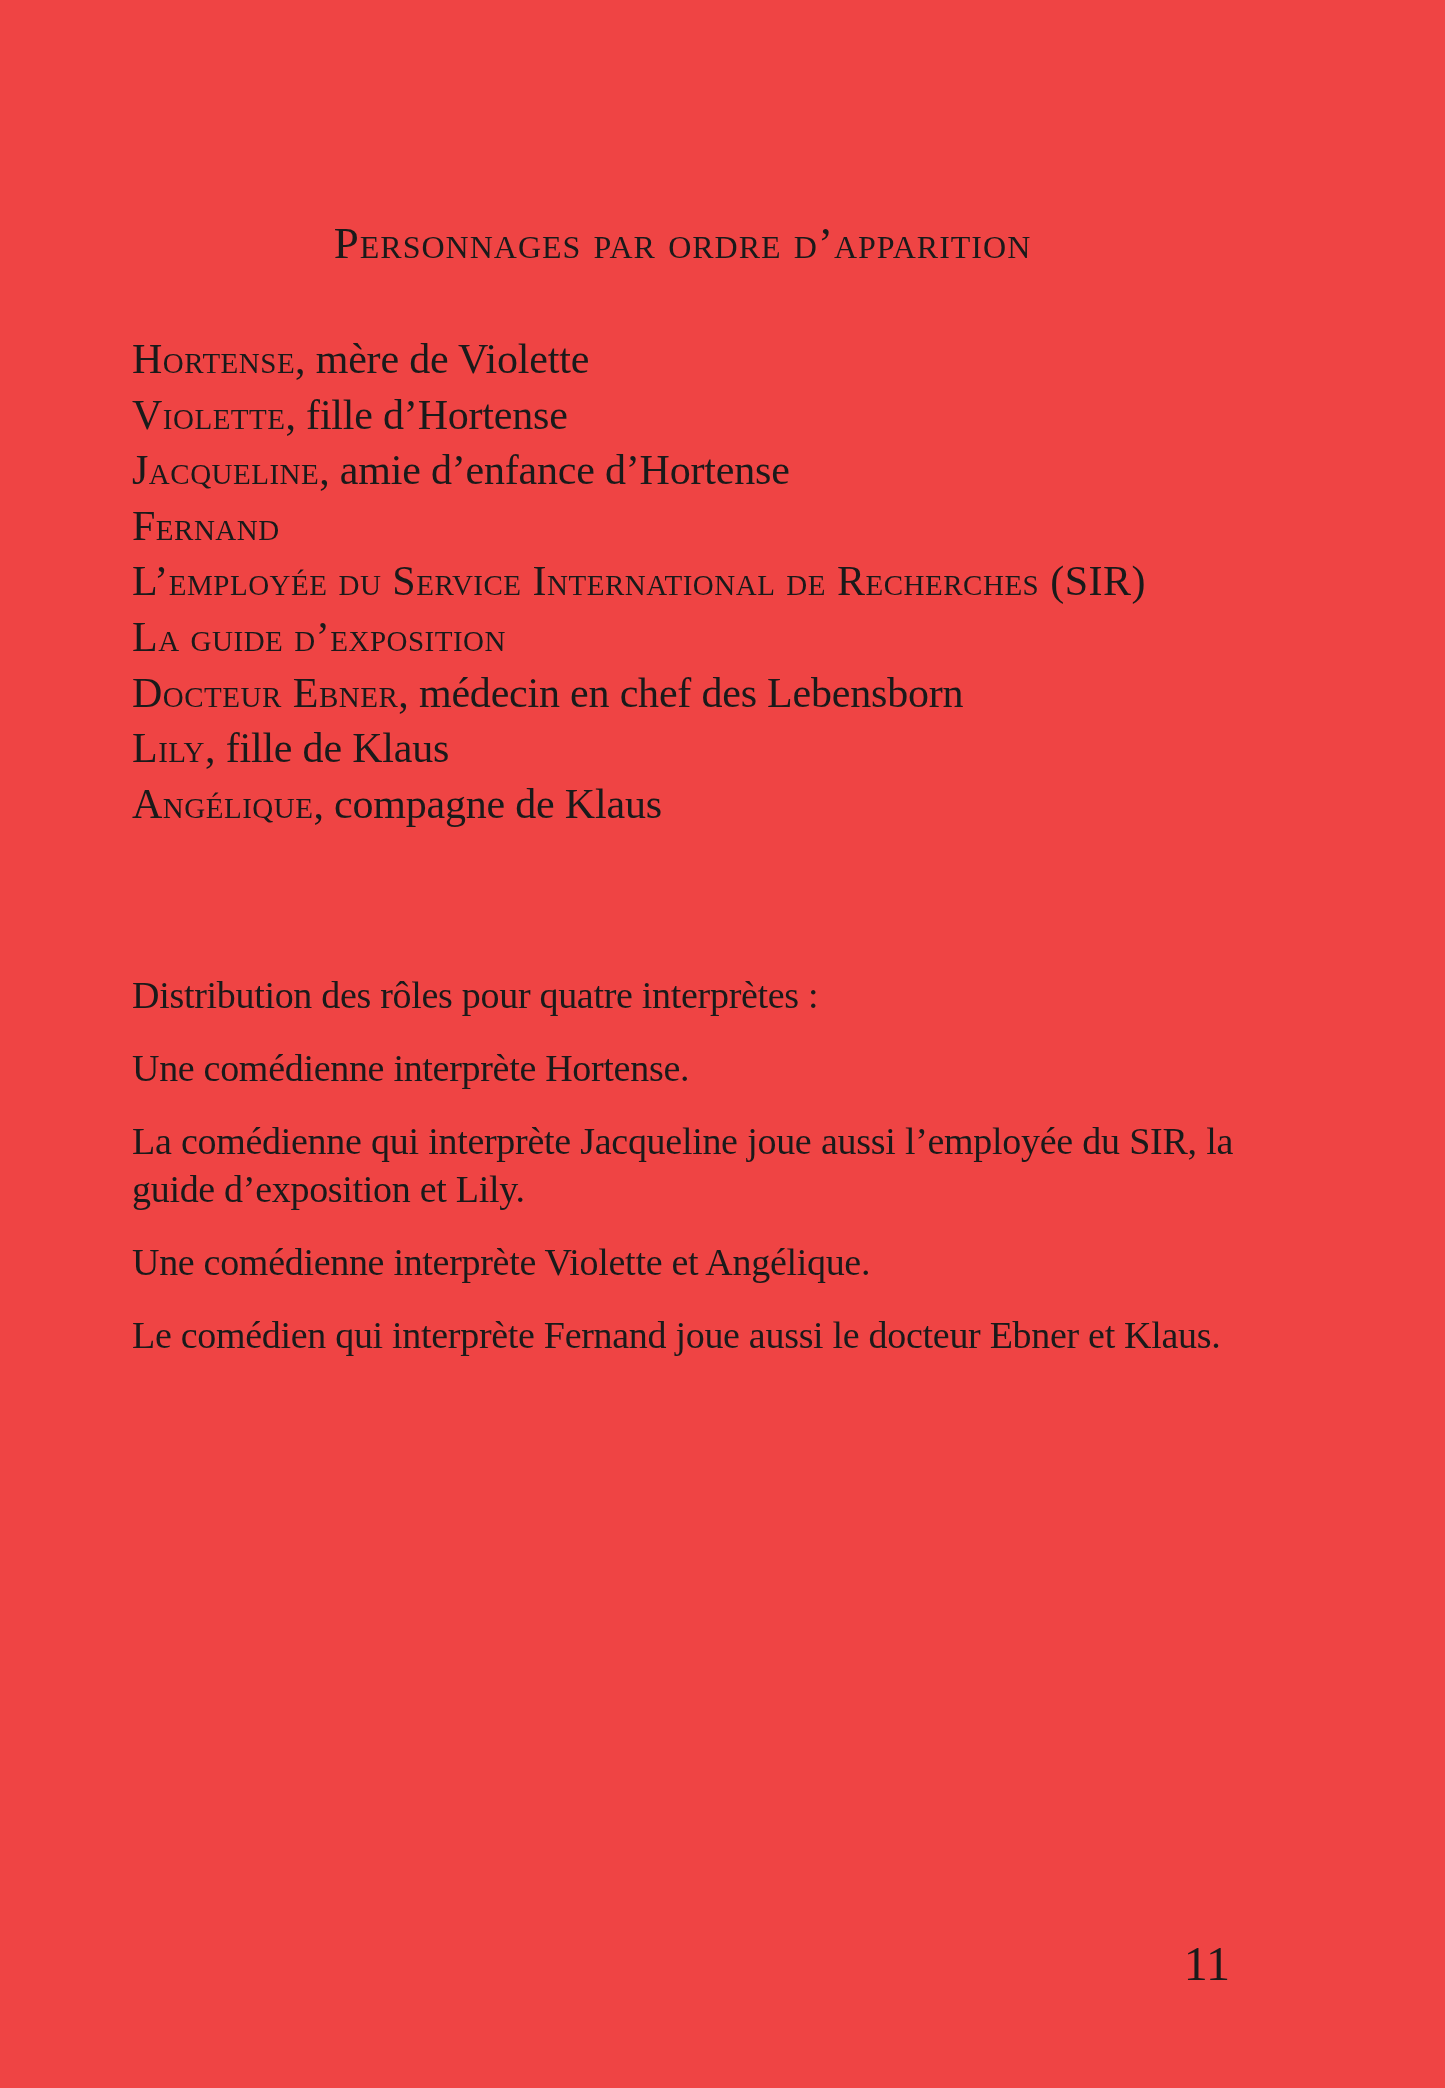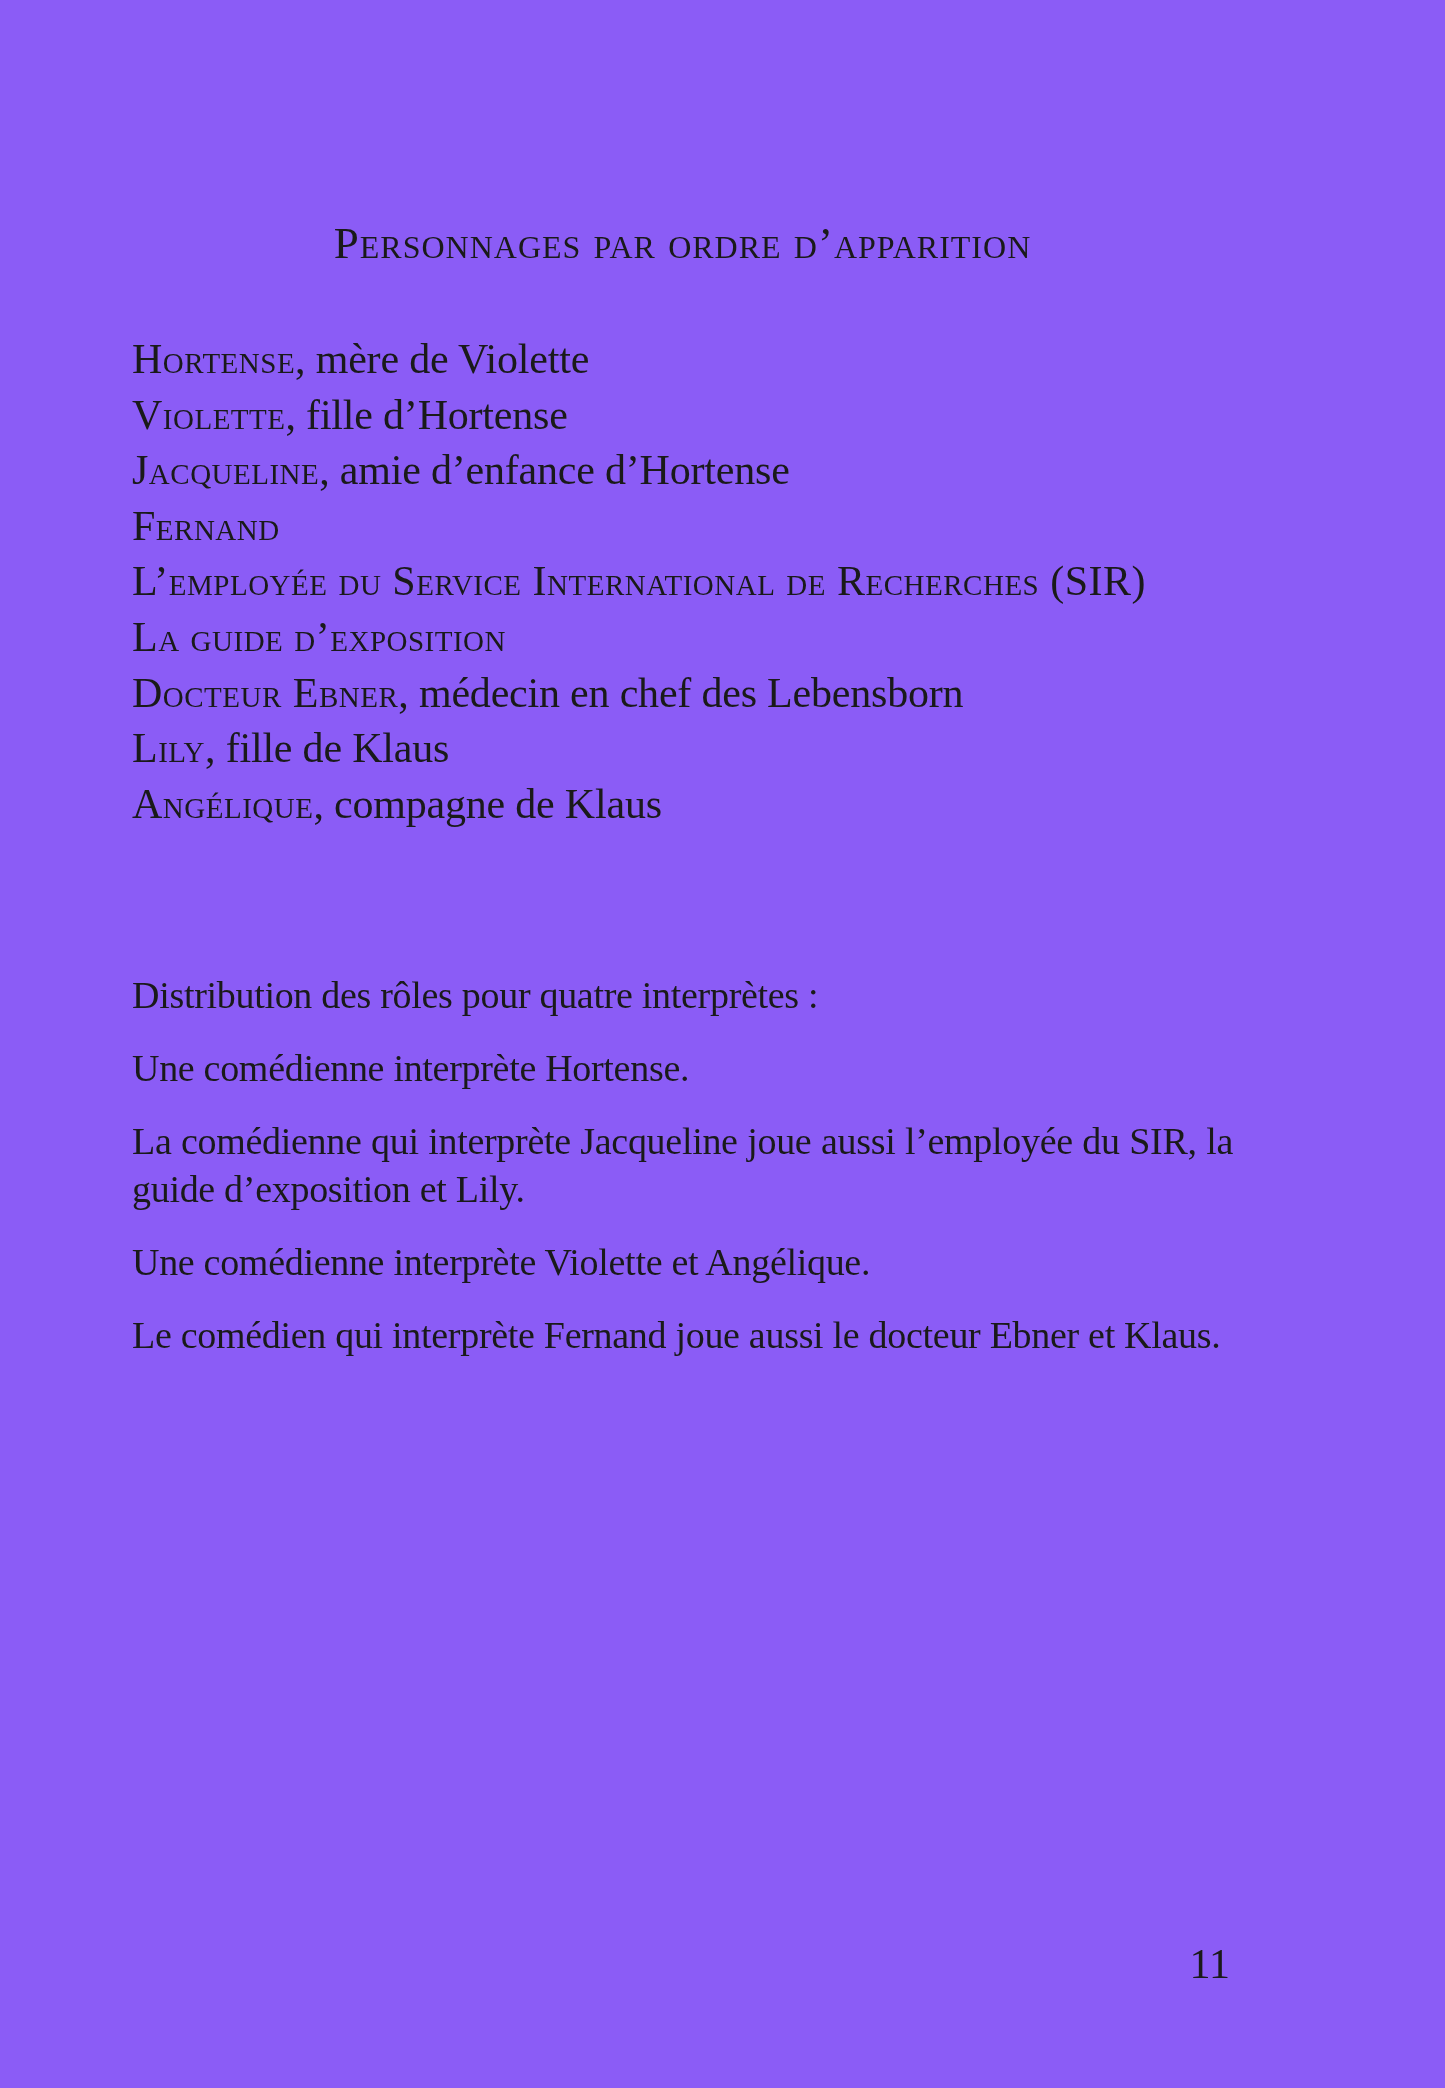"Personnages par ordre d’apparition" .page { background: #8b5cf6 -> #ef4444 }
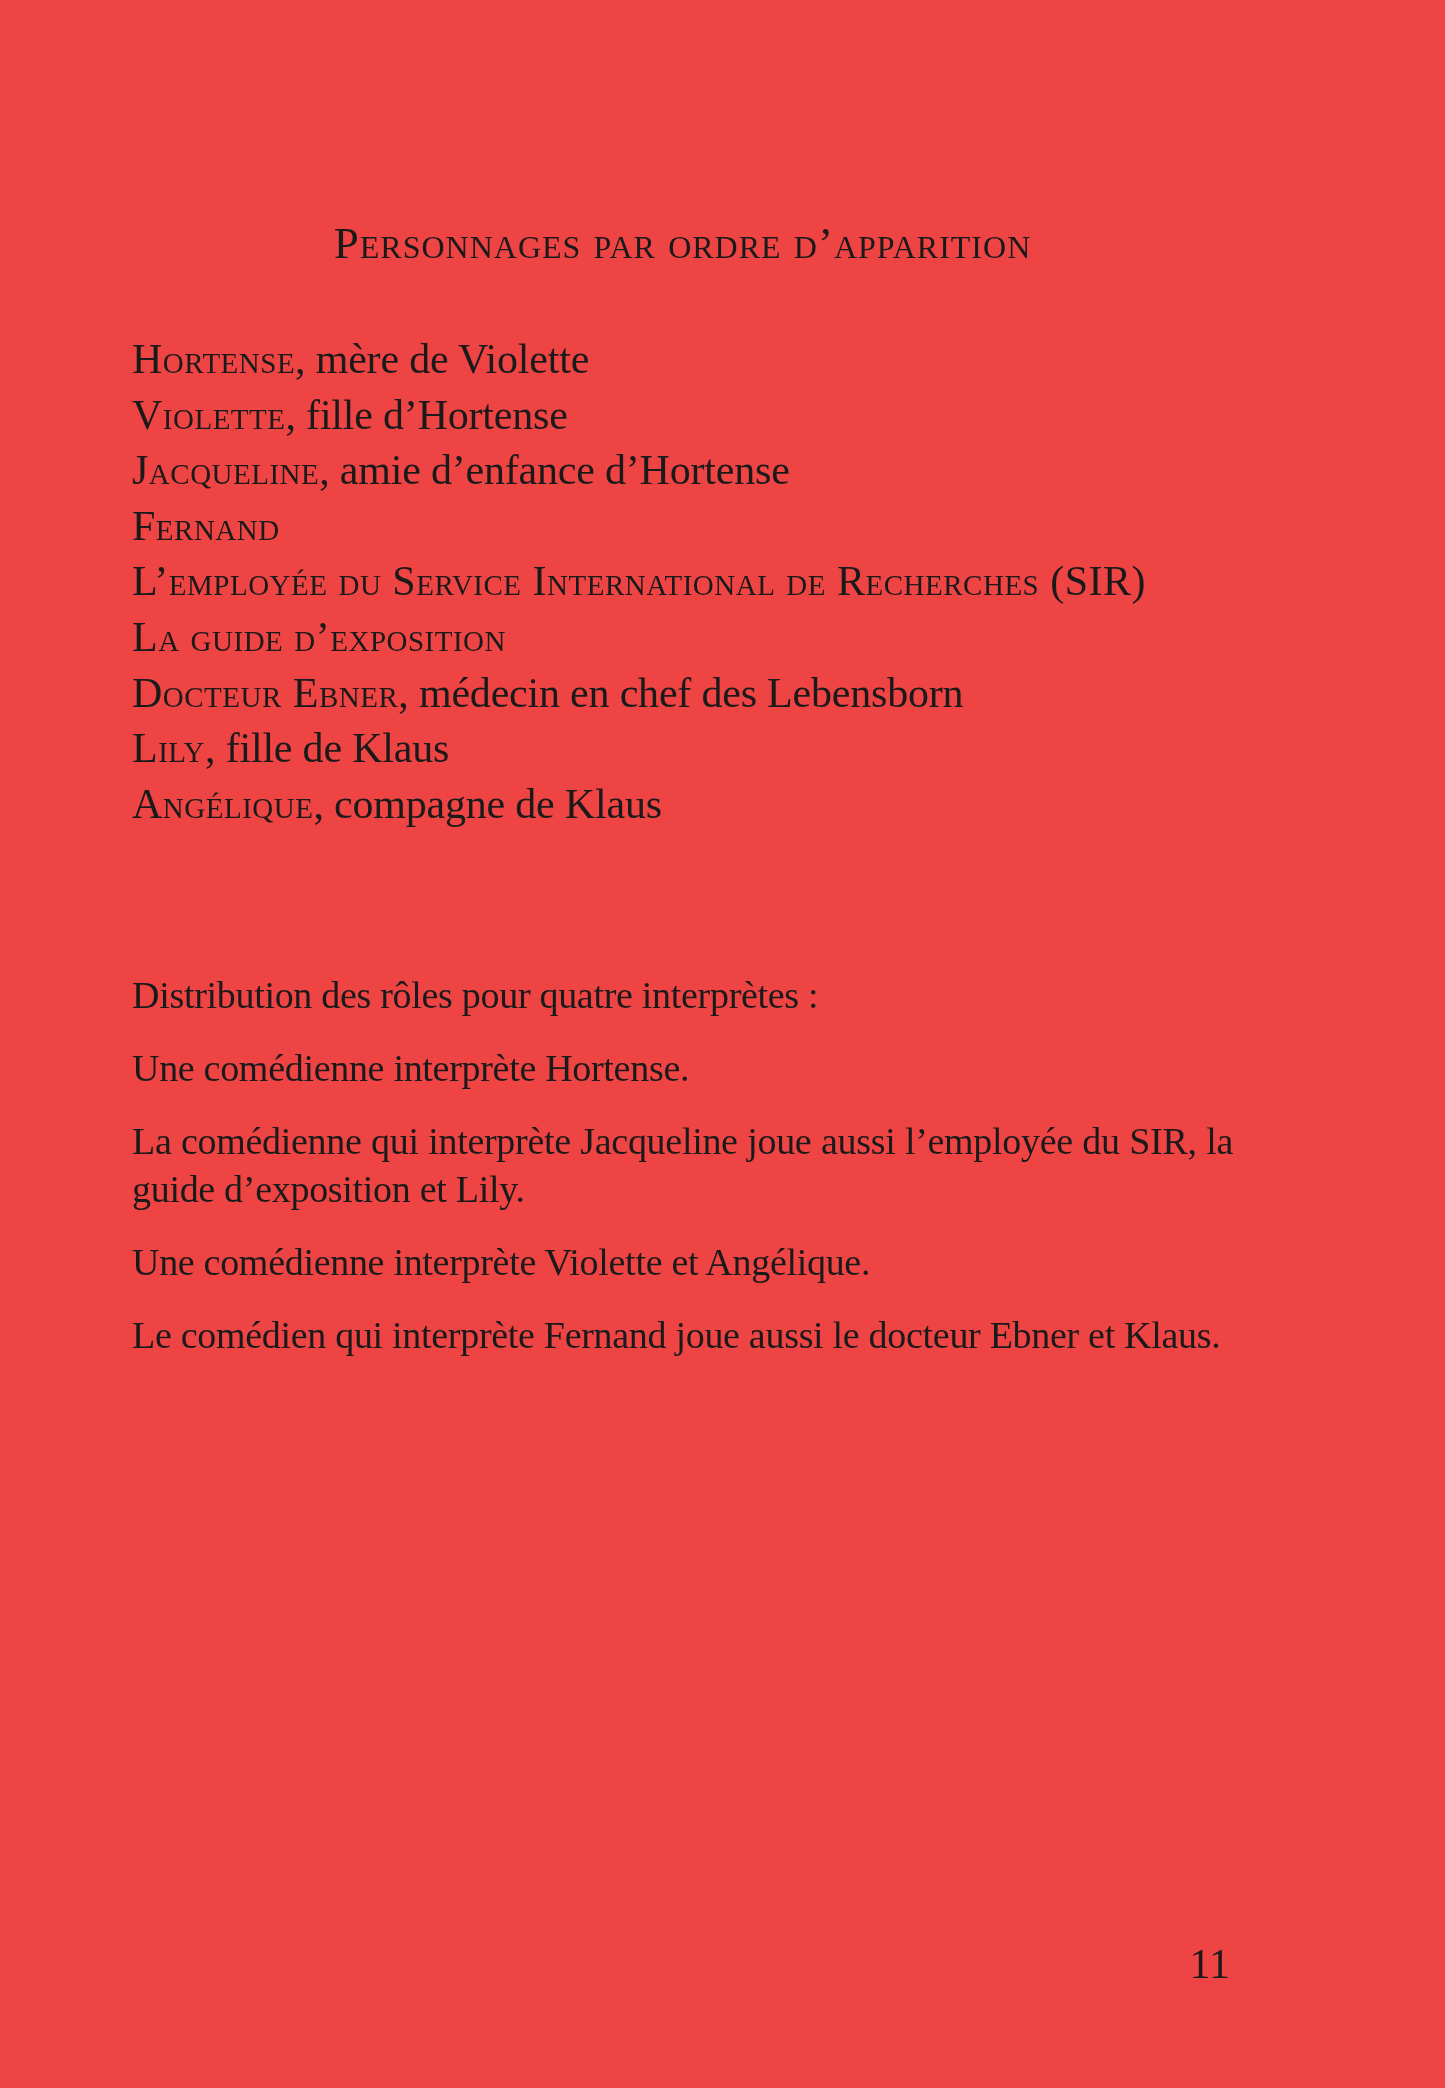"11" .page-number { font-size: 42px -> 48px }
